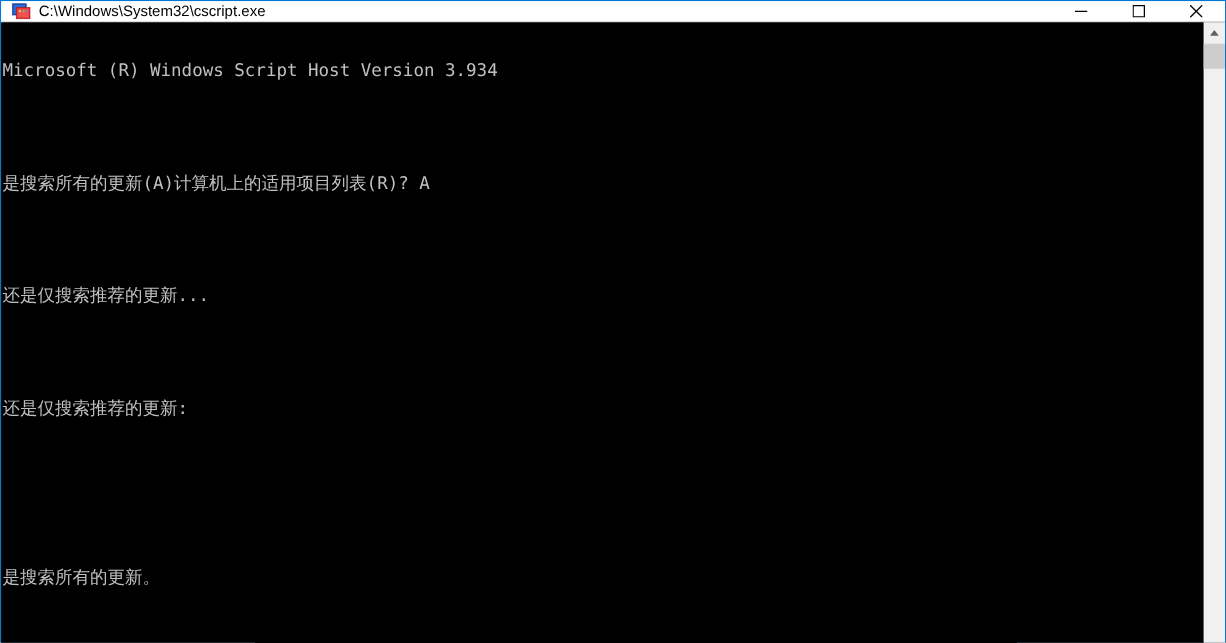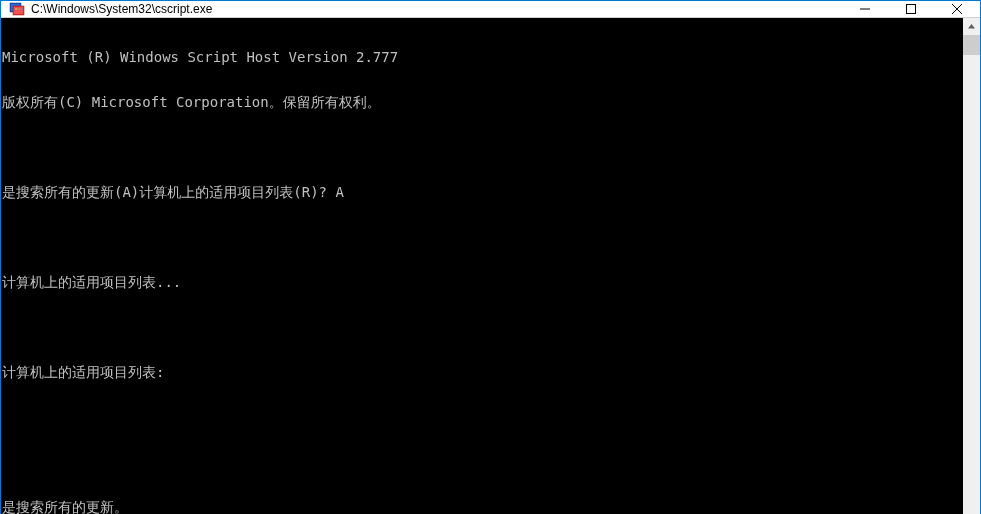"Microsoft (R) Windows Script Host" div.line { text: 2.777 -> 3.934 }
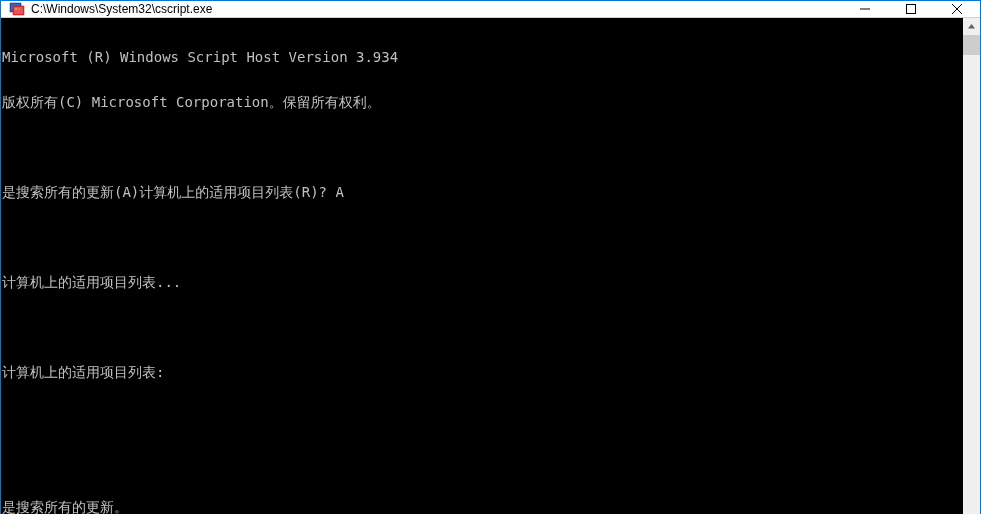"版权所有(C) Microsoft Corporation。保留所有权利。" div.line { html: <div>版权所有(C) Microsoft Corporation。保留所有权利。</div> -> none }
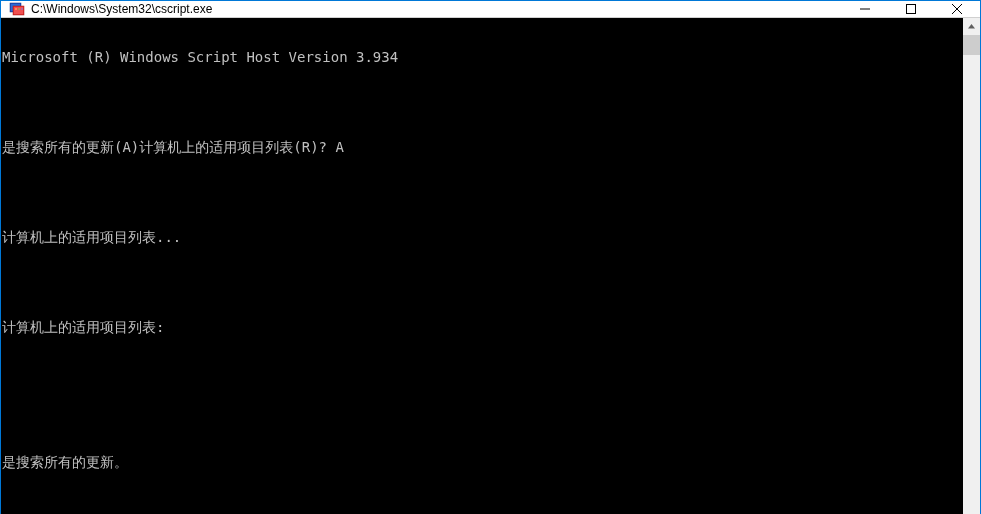"计算机上的适用项目列表..." div.line { text: 计算机上的适用项目列表 -> 还是仅搜索推荐的更新 }
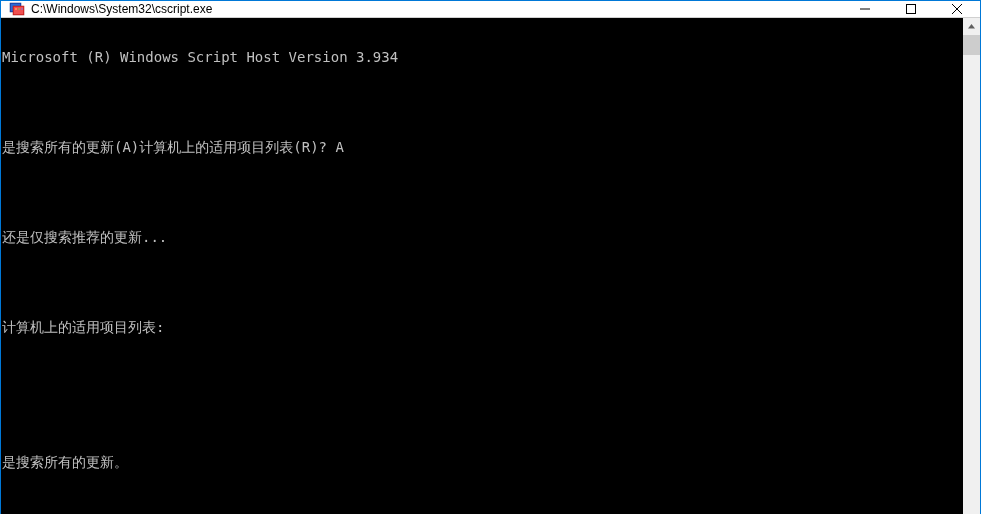"计算机上的适用项目列表:" div.line { text: 计算机上的适用项目列表 -> 还是仅搜索推荐的更新 }
